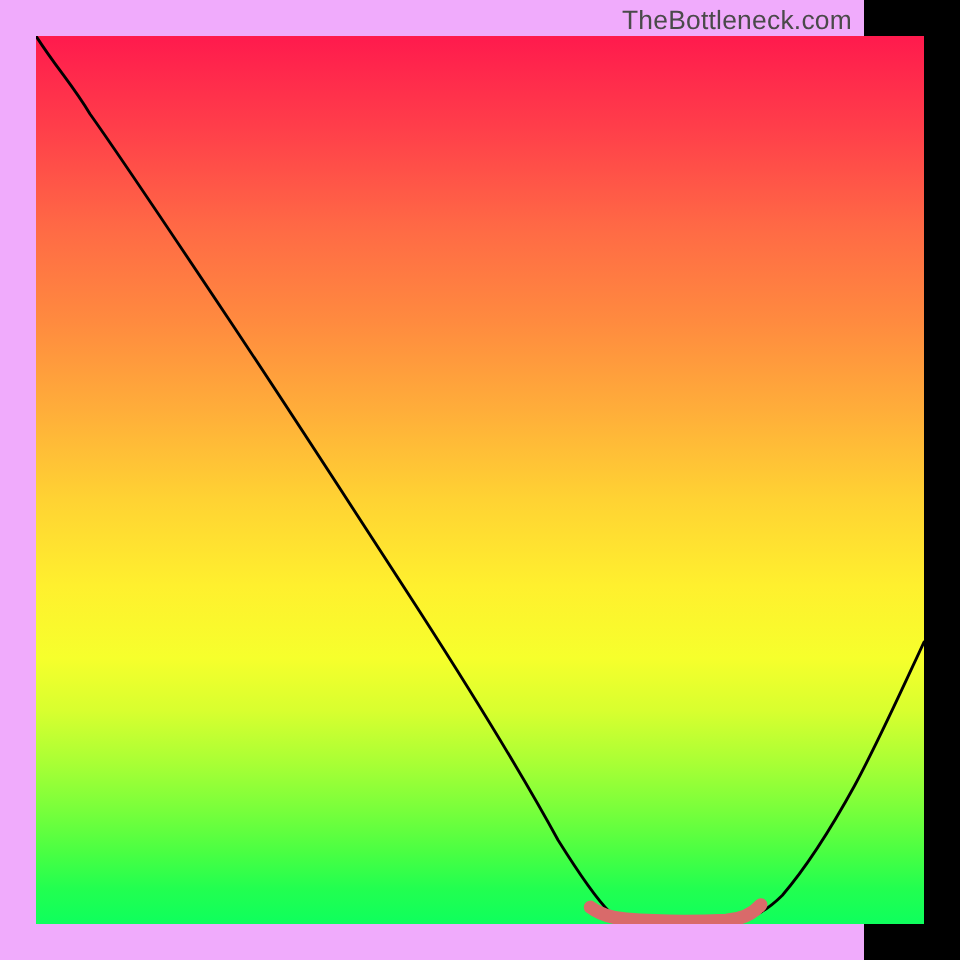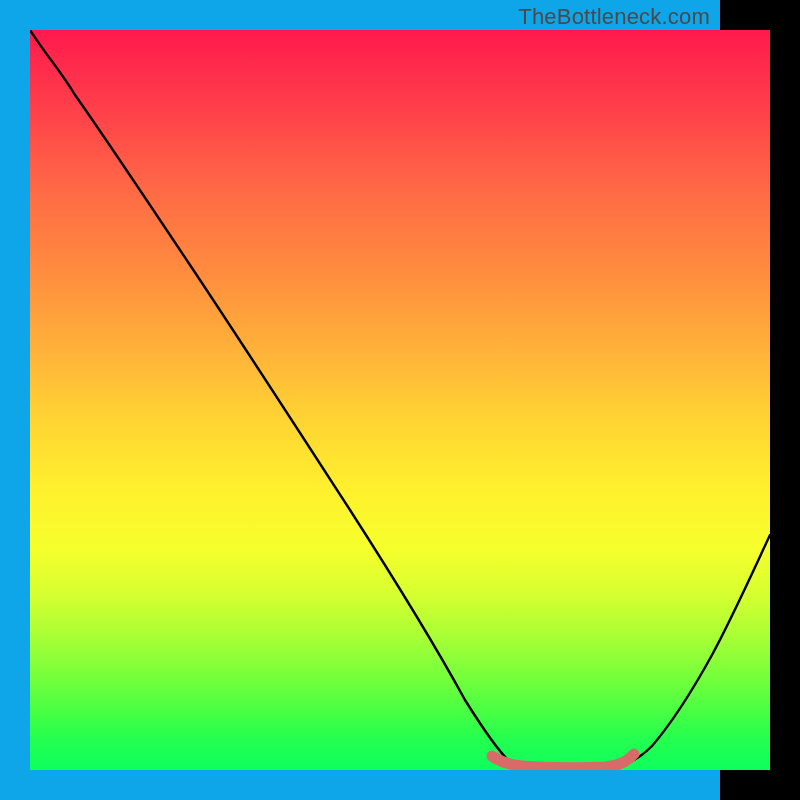"TheBottleneck.com" .frame { background: #0ea5e9 -> #f0abfc }
